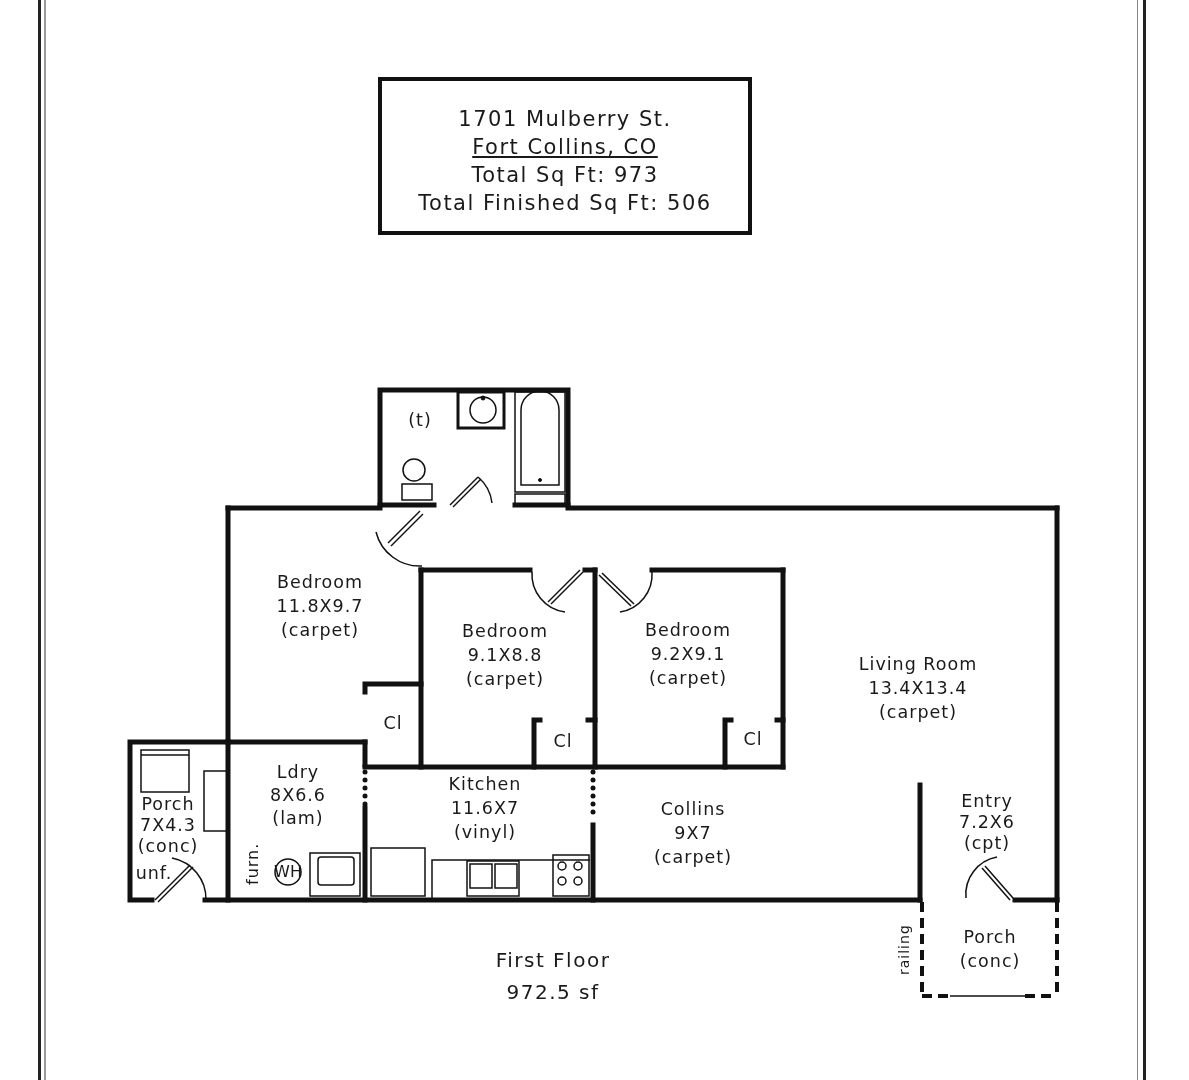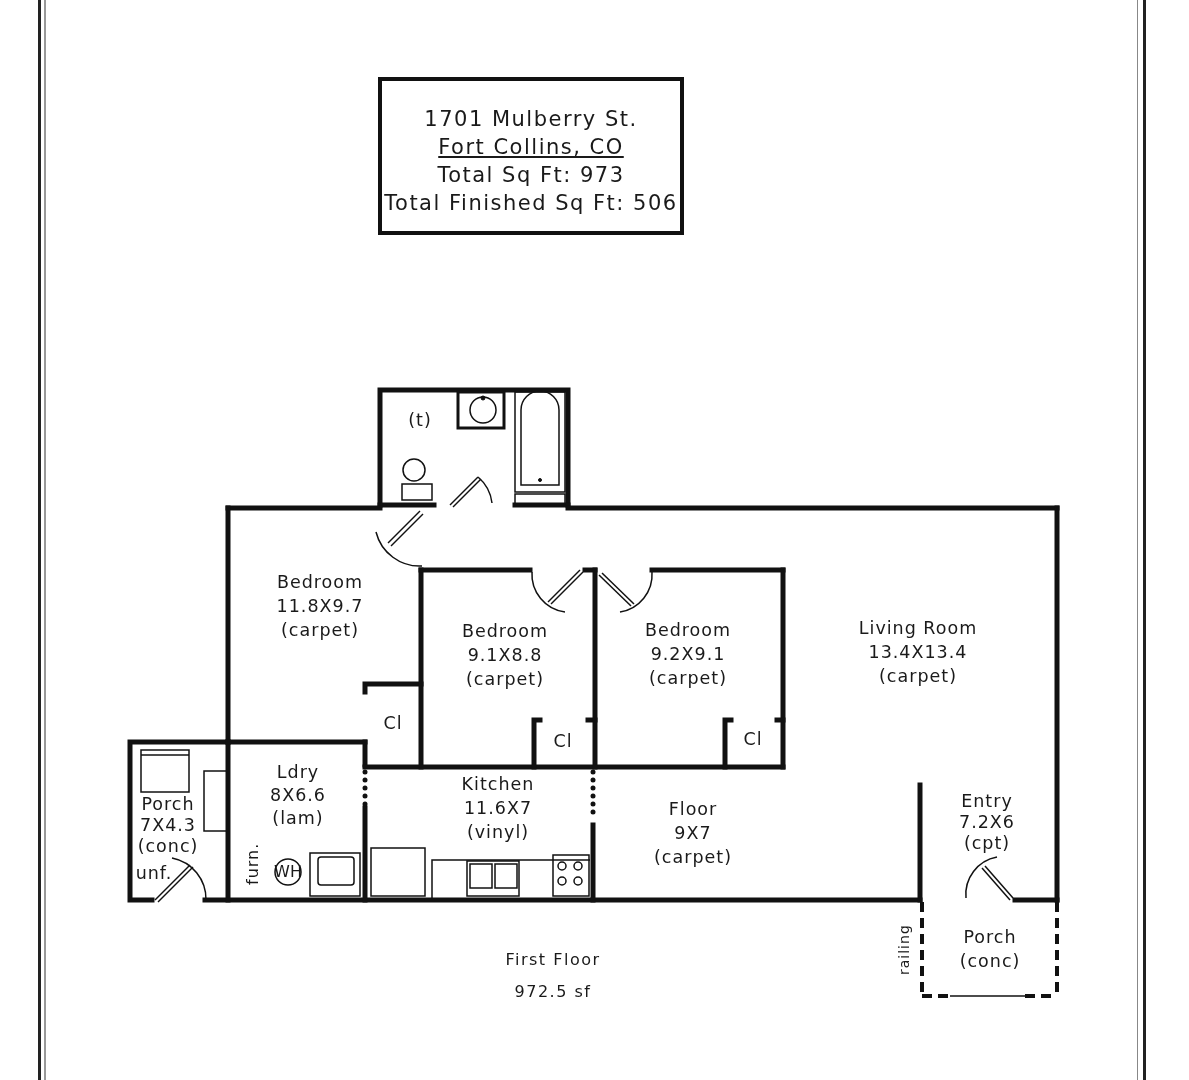"1701 Mulberry St." .title-box { width: 306px -> 374px }
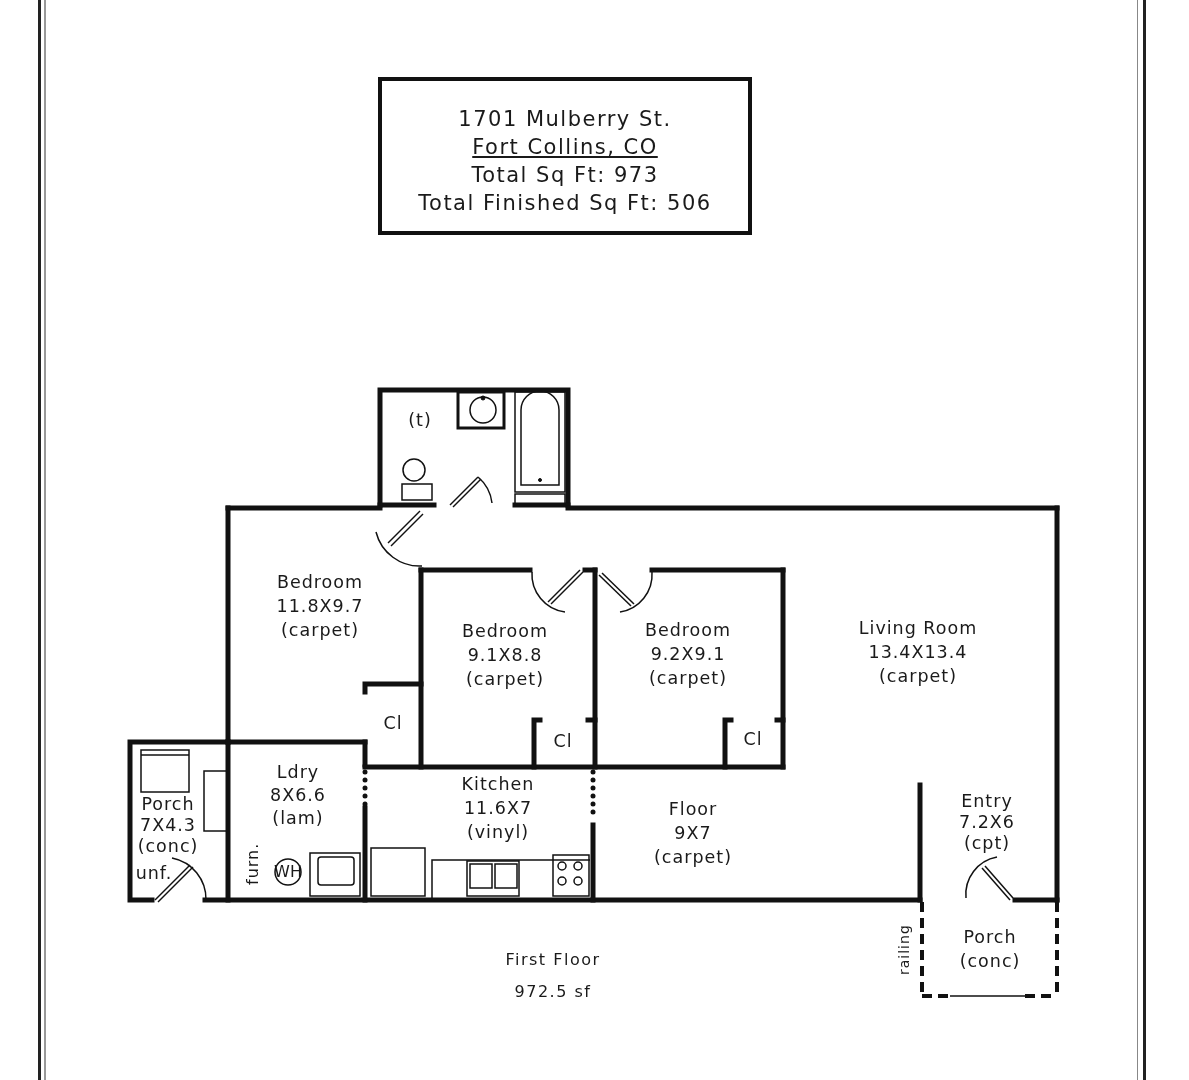"Living Room" div.lbl { top: 616px -> 652px }
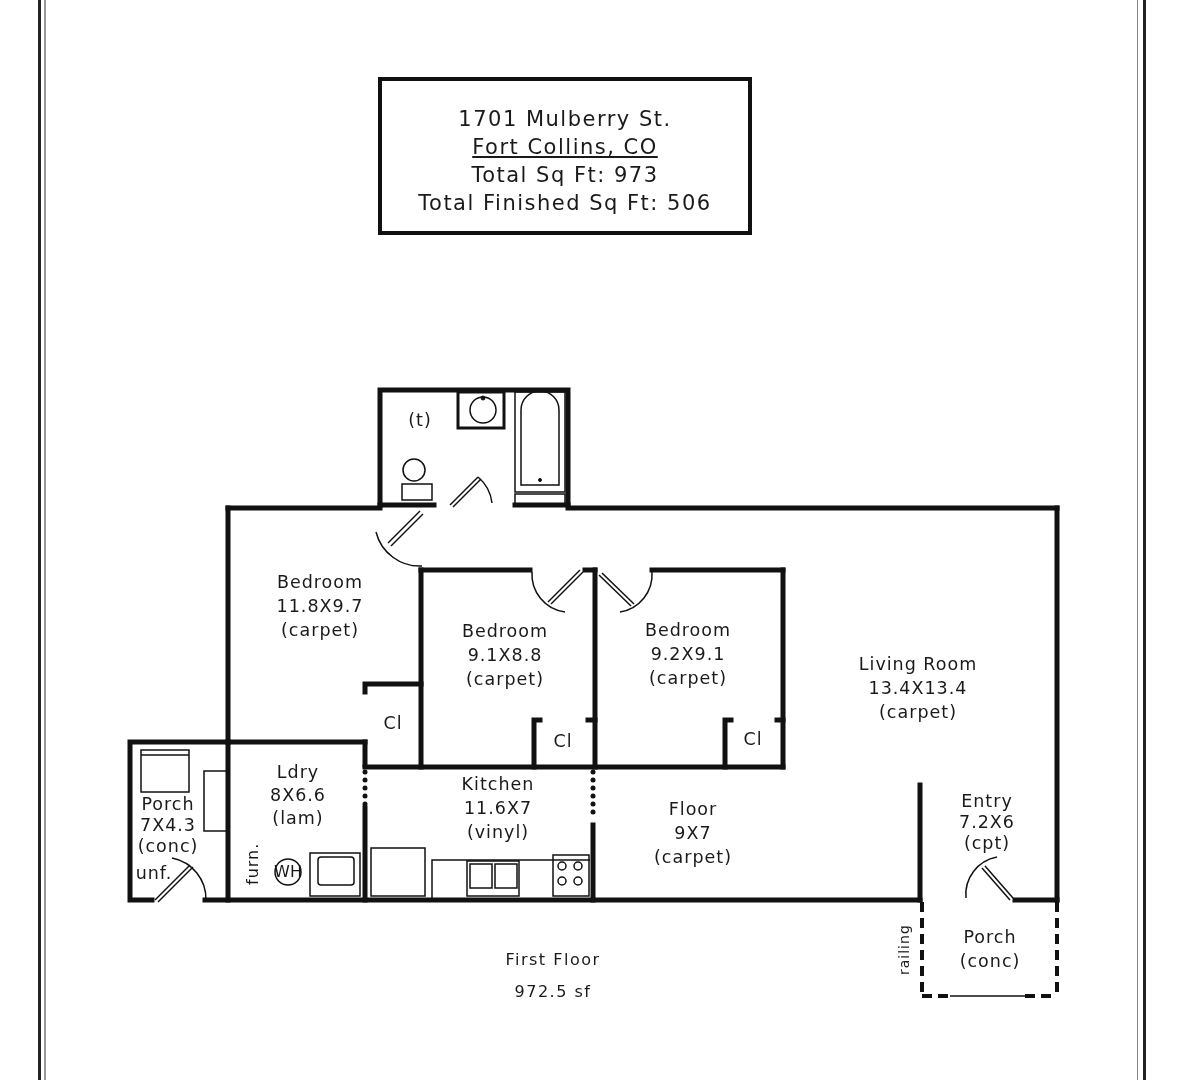"Kitchen" div.lbl { left: 498px -> 485px }
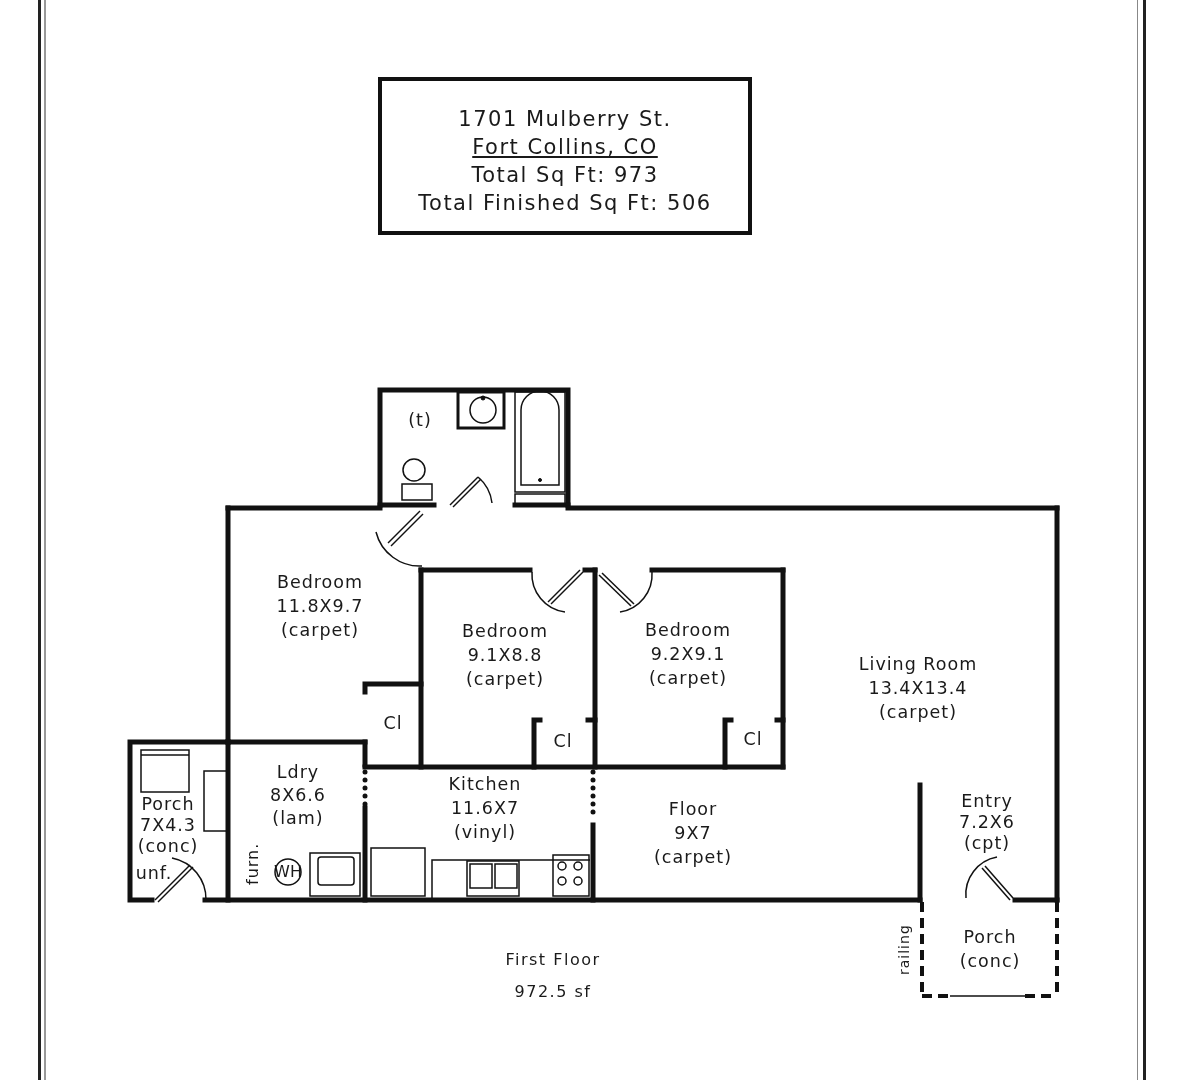"Floor" div { text: Floor -> Collins }
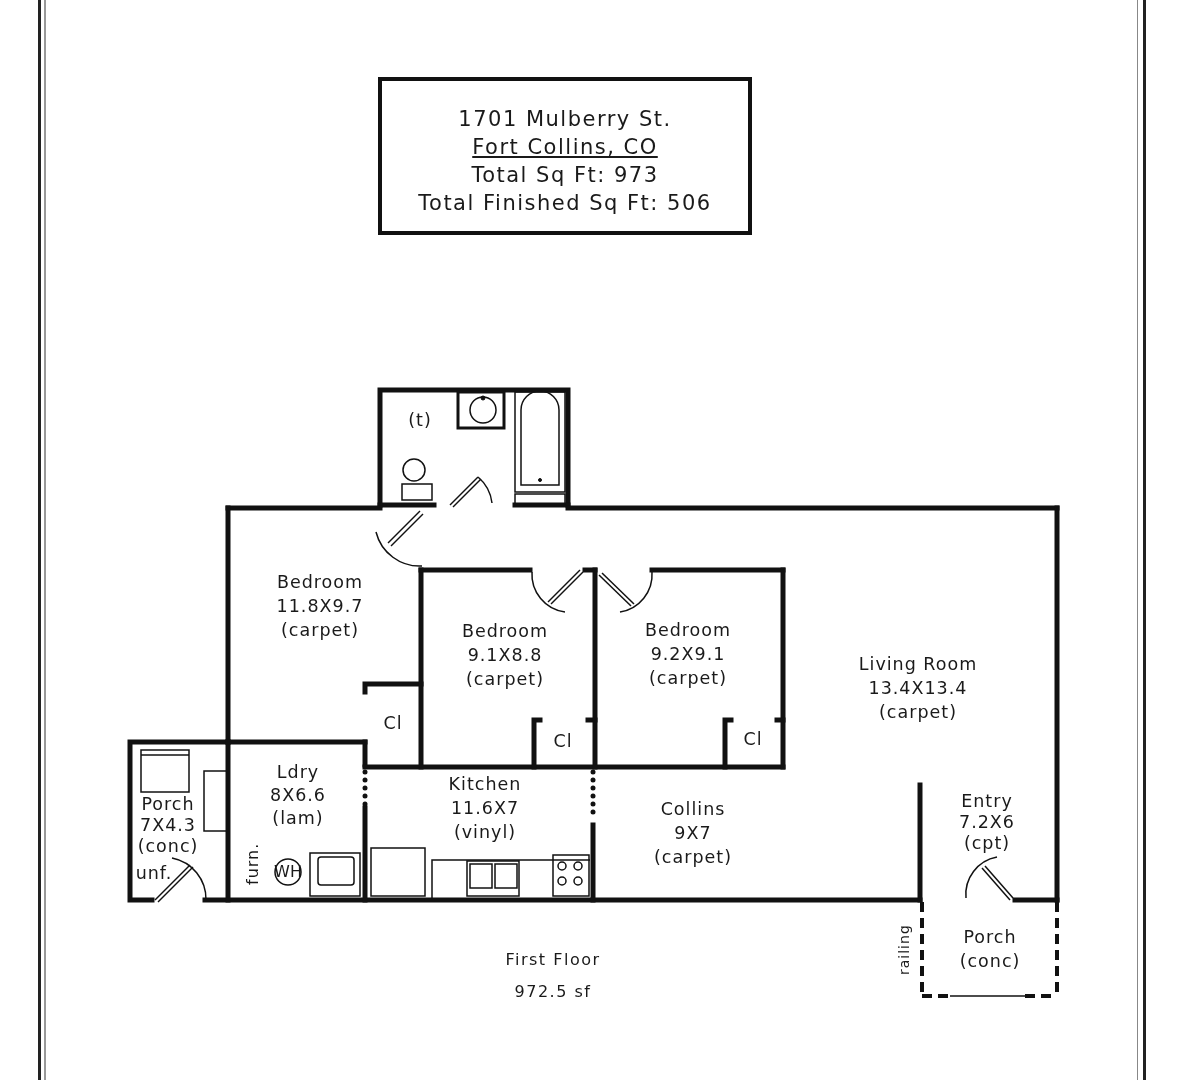"First Floor" .floor-lbl { font-size: 16px -> 20px }
